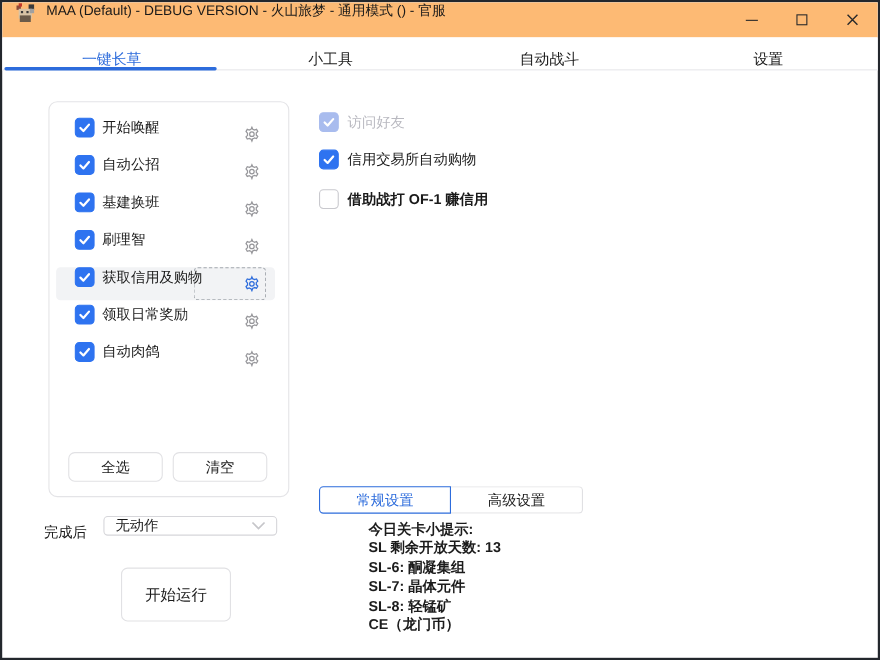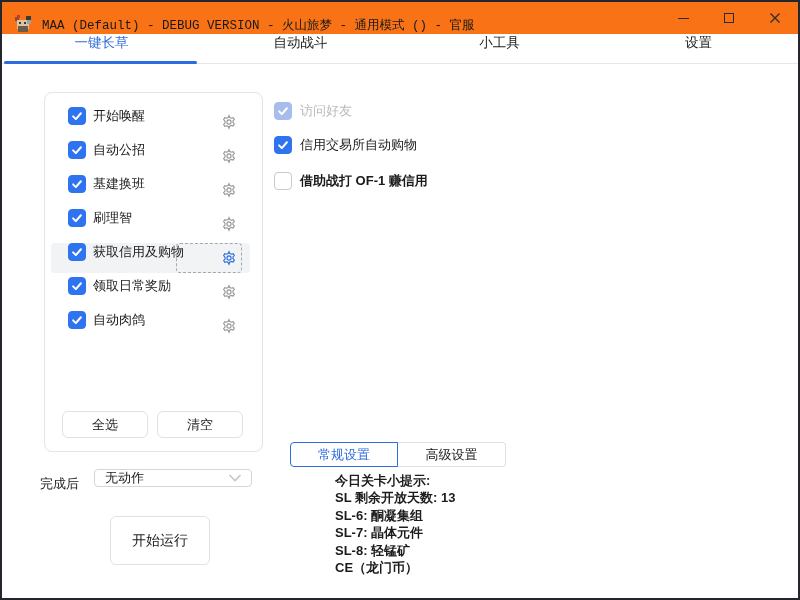"MAA (Default) - DEBUG VERSION" .titlebar { align-items: flex-end -> flex-start; background: #f97316 -> #fdba74; font-family: Liberation Mono, monospace -> none }
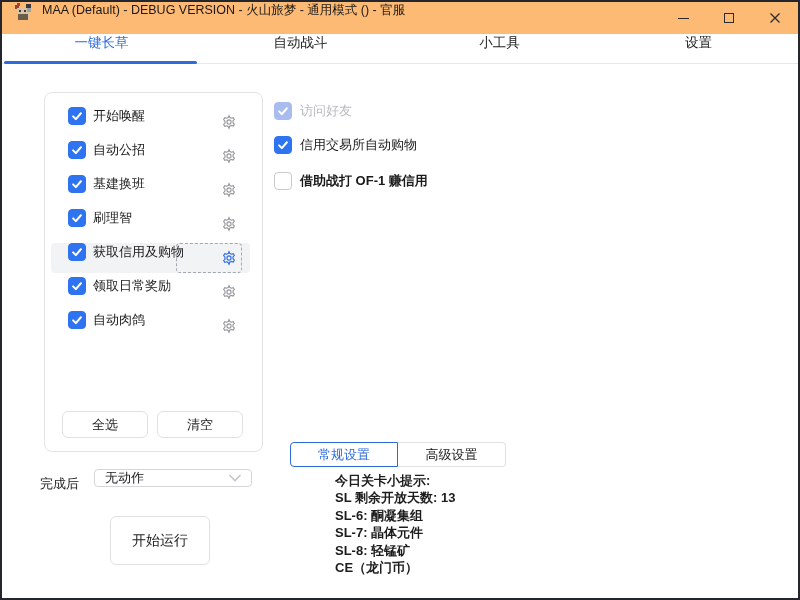"一键长草" .tab { align-items: flex-start -> flex-end }
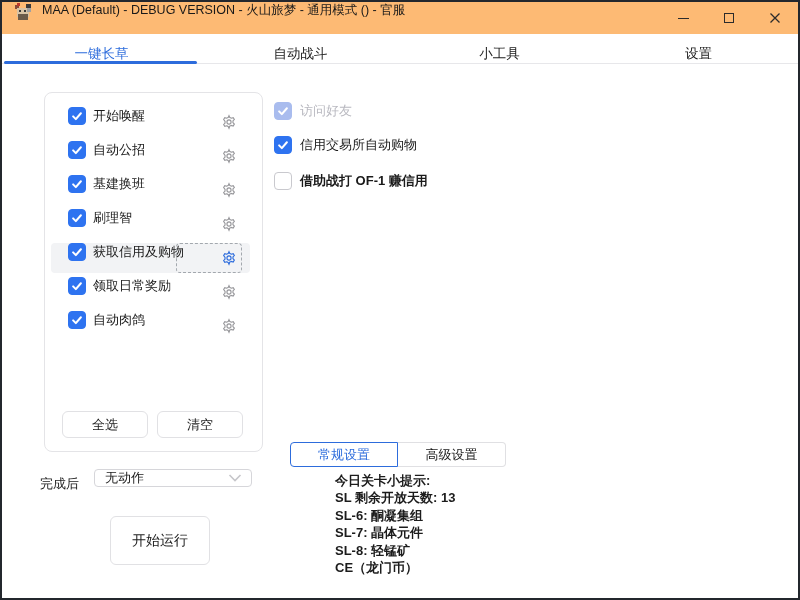"自动战斗" div.tab { order: before "小工具" -> after "小工具" }
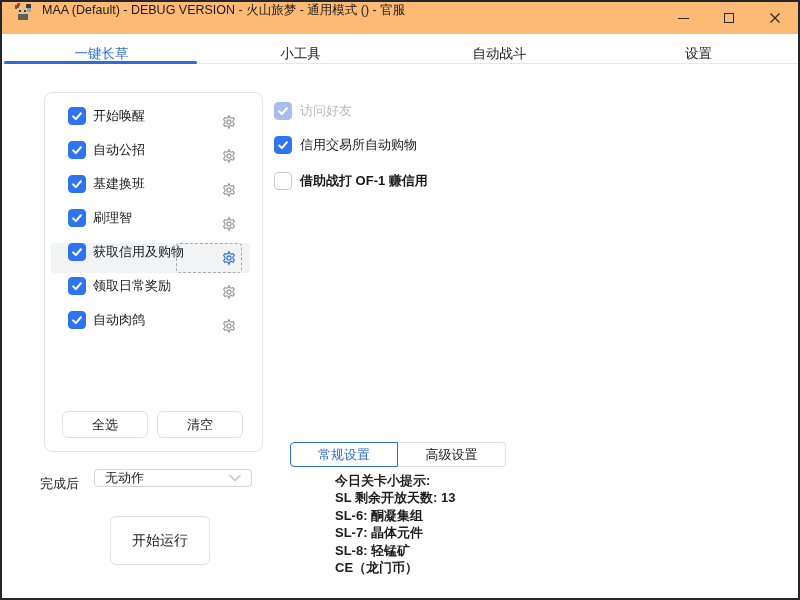"访问好友" .option-row { left: 272px -> 288px }
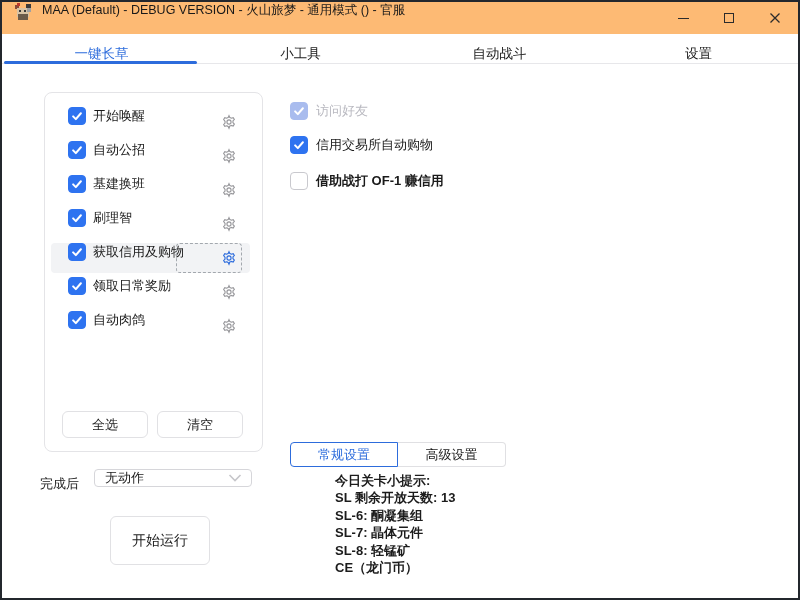"常规设置" .seg-btn { width: 108px -> 120px }
